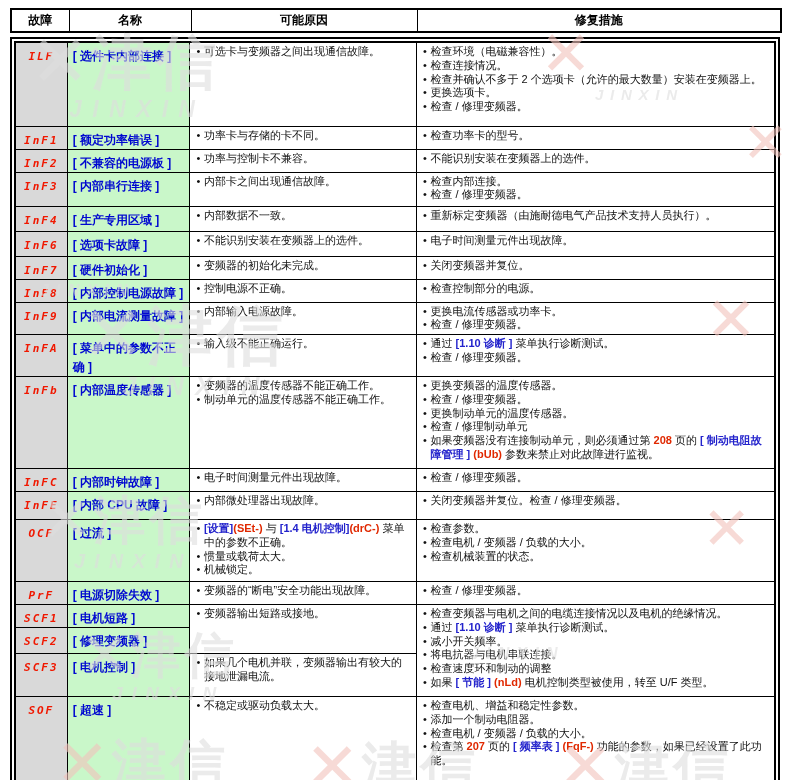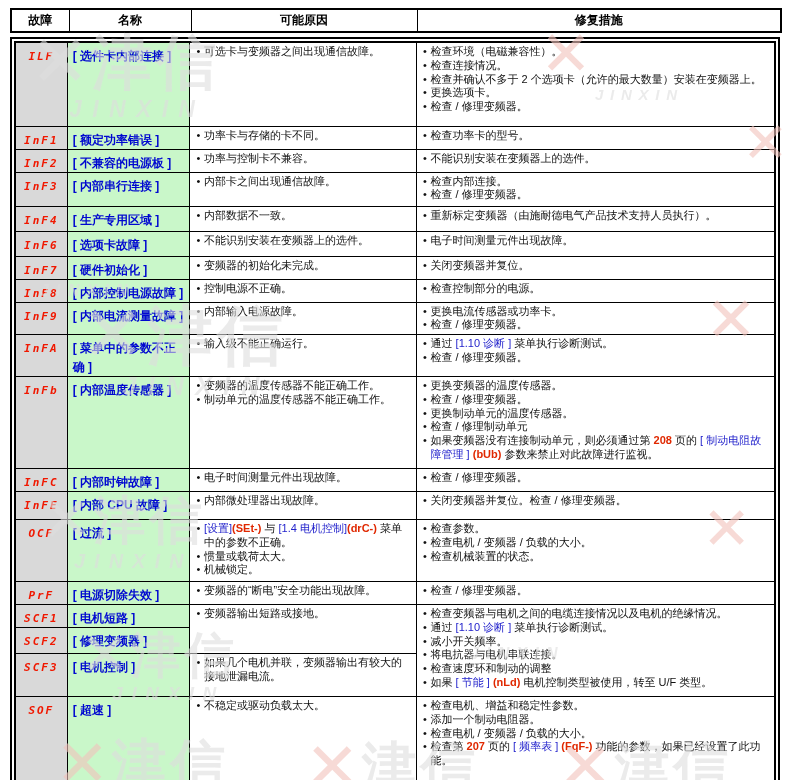"[1.10 诊断 ]" .seg-b { font-weight: normal -> bold }
